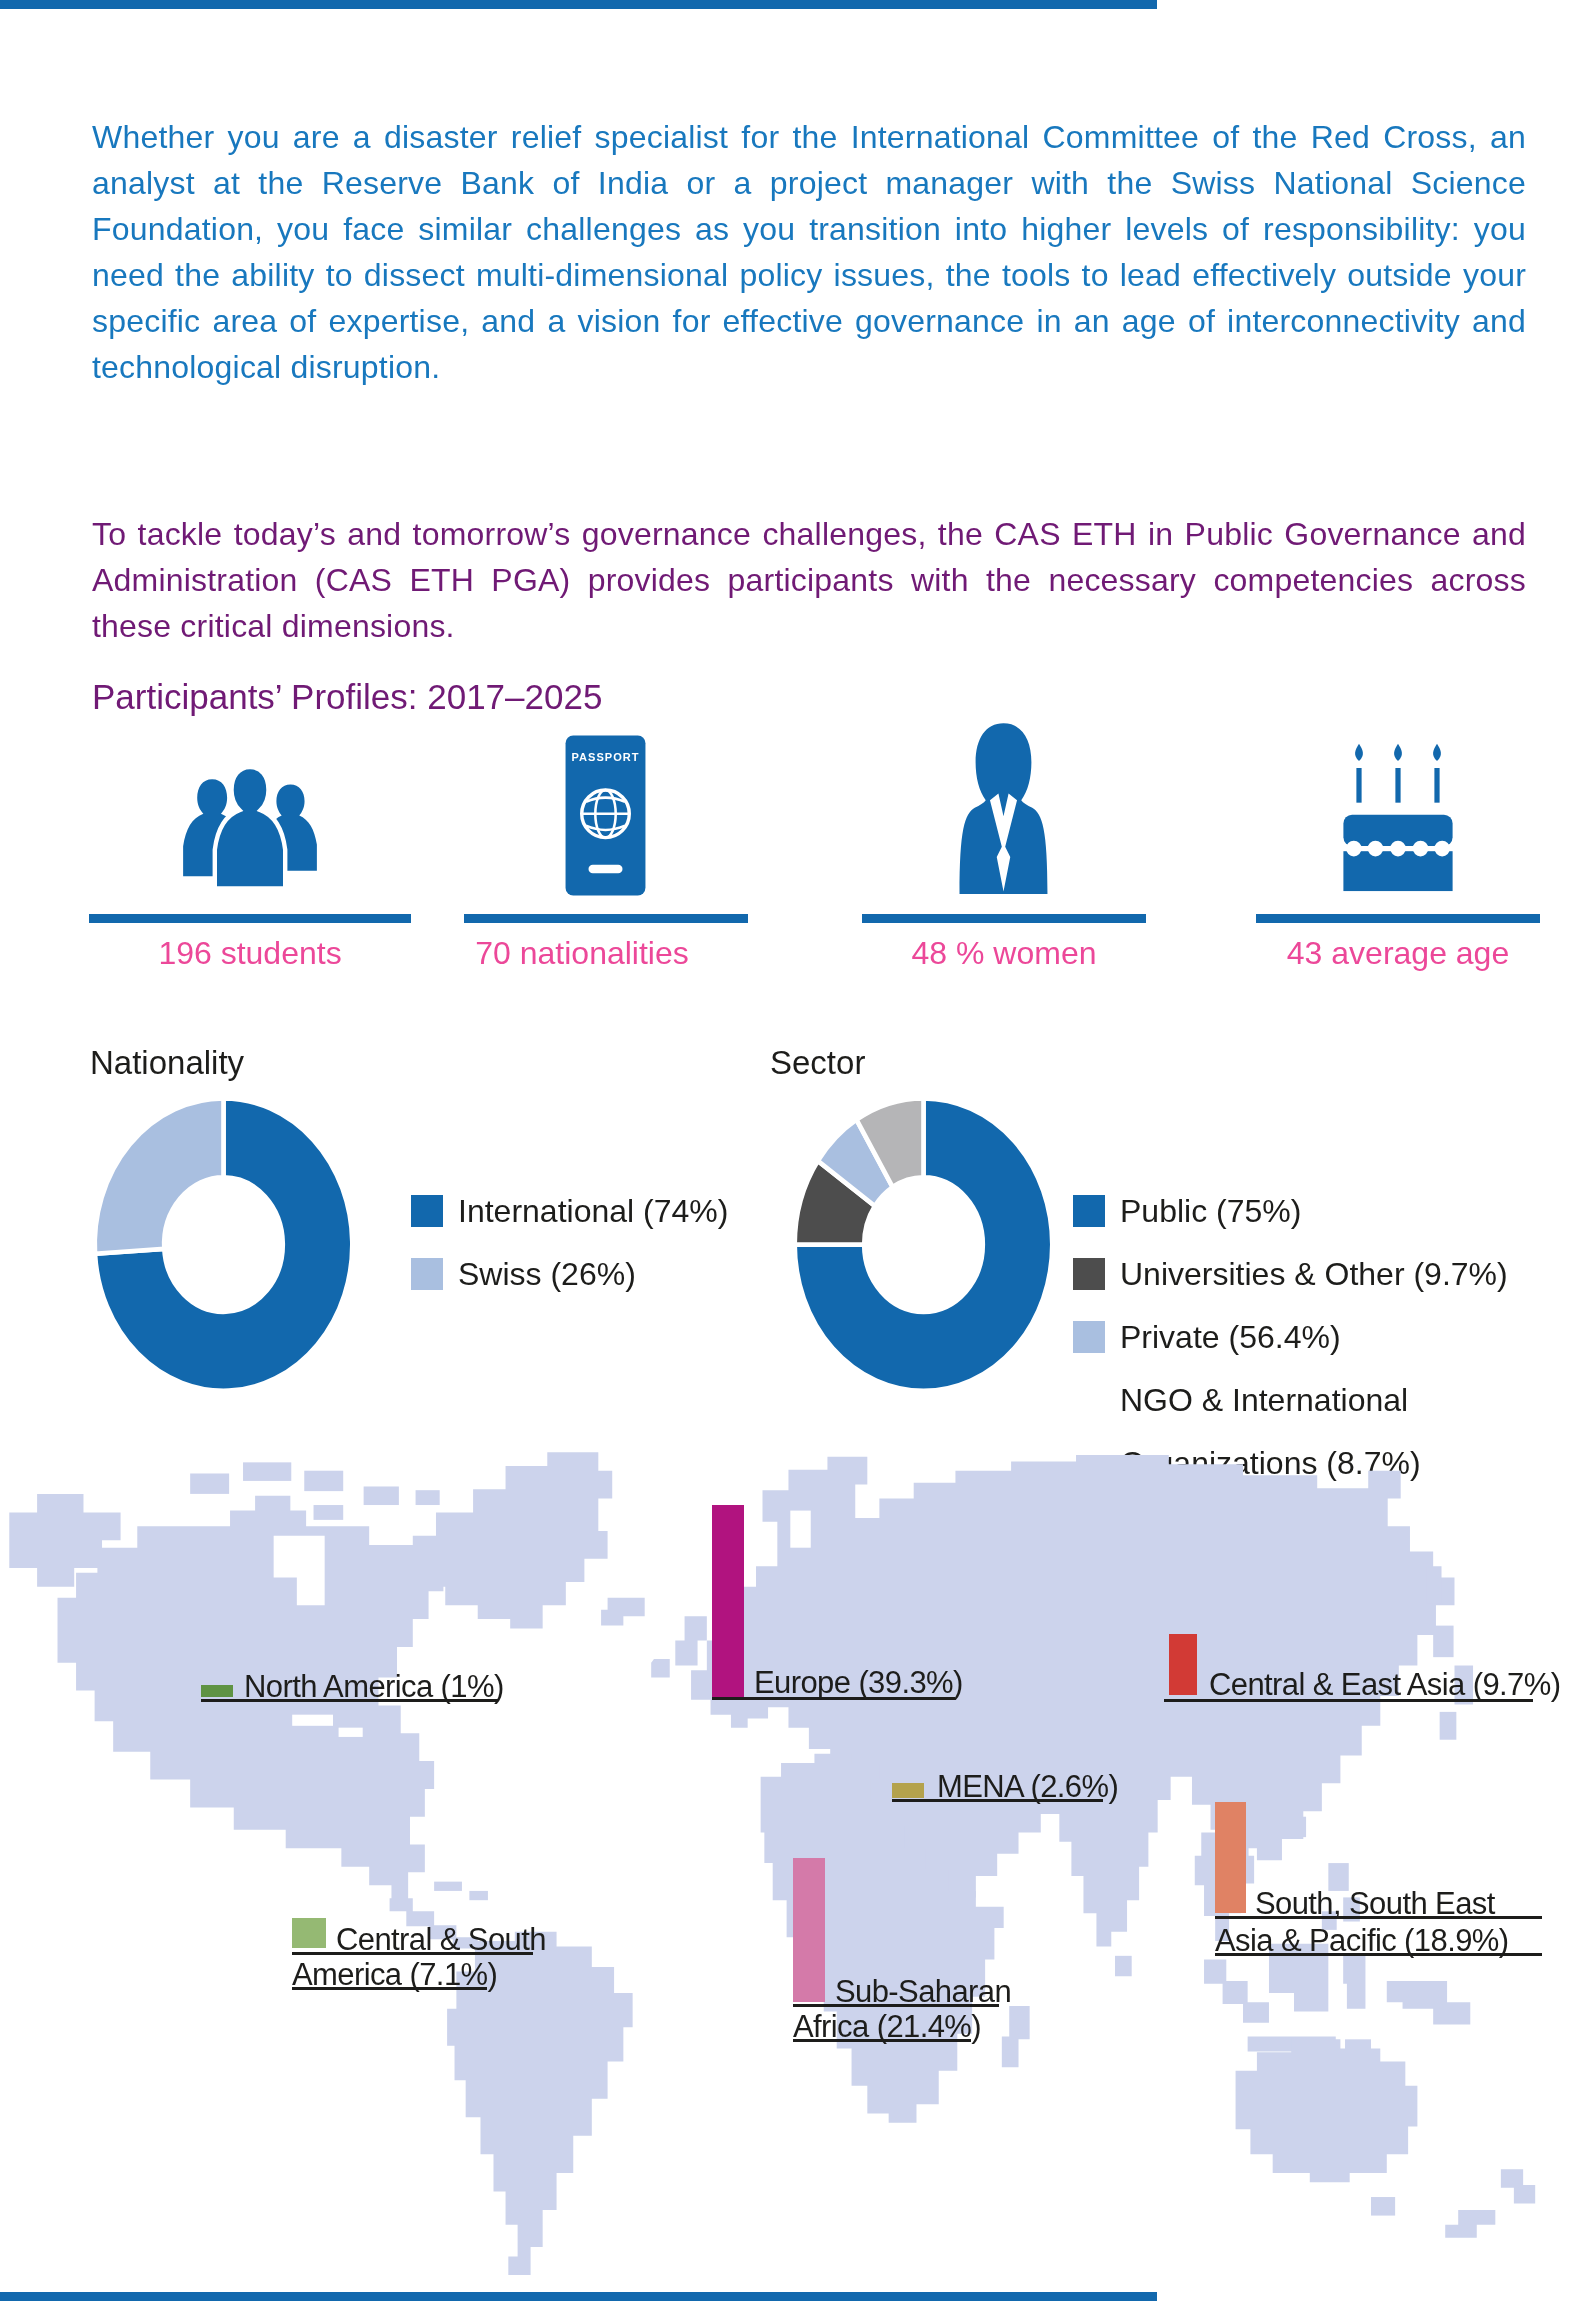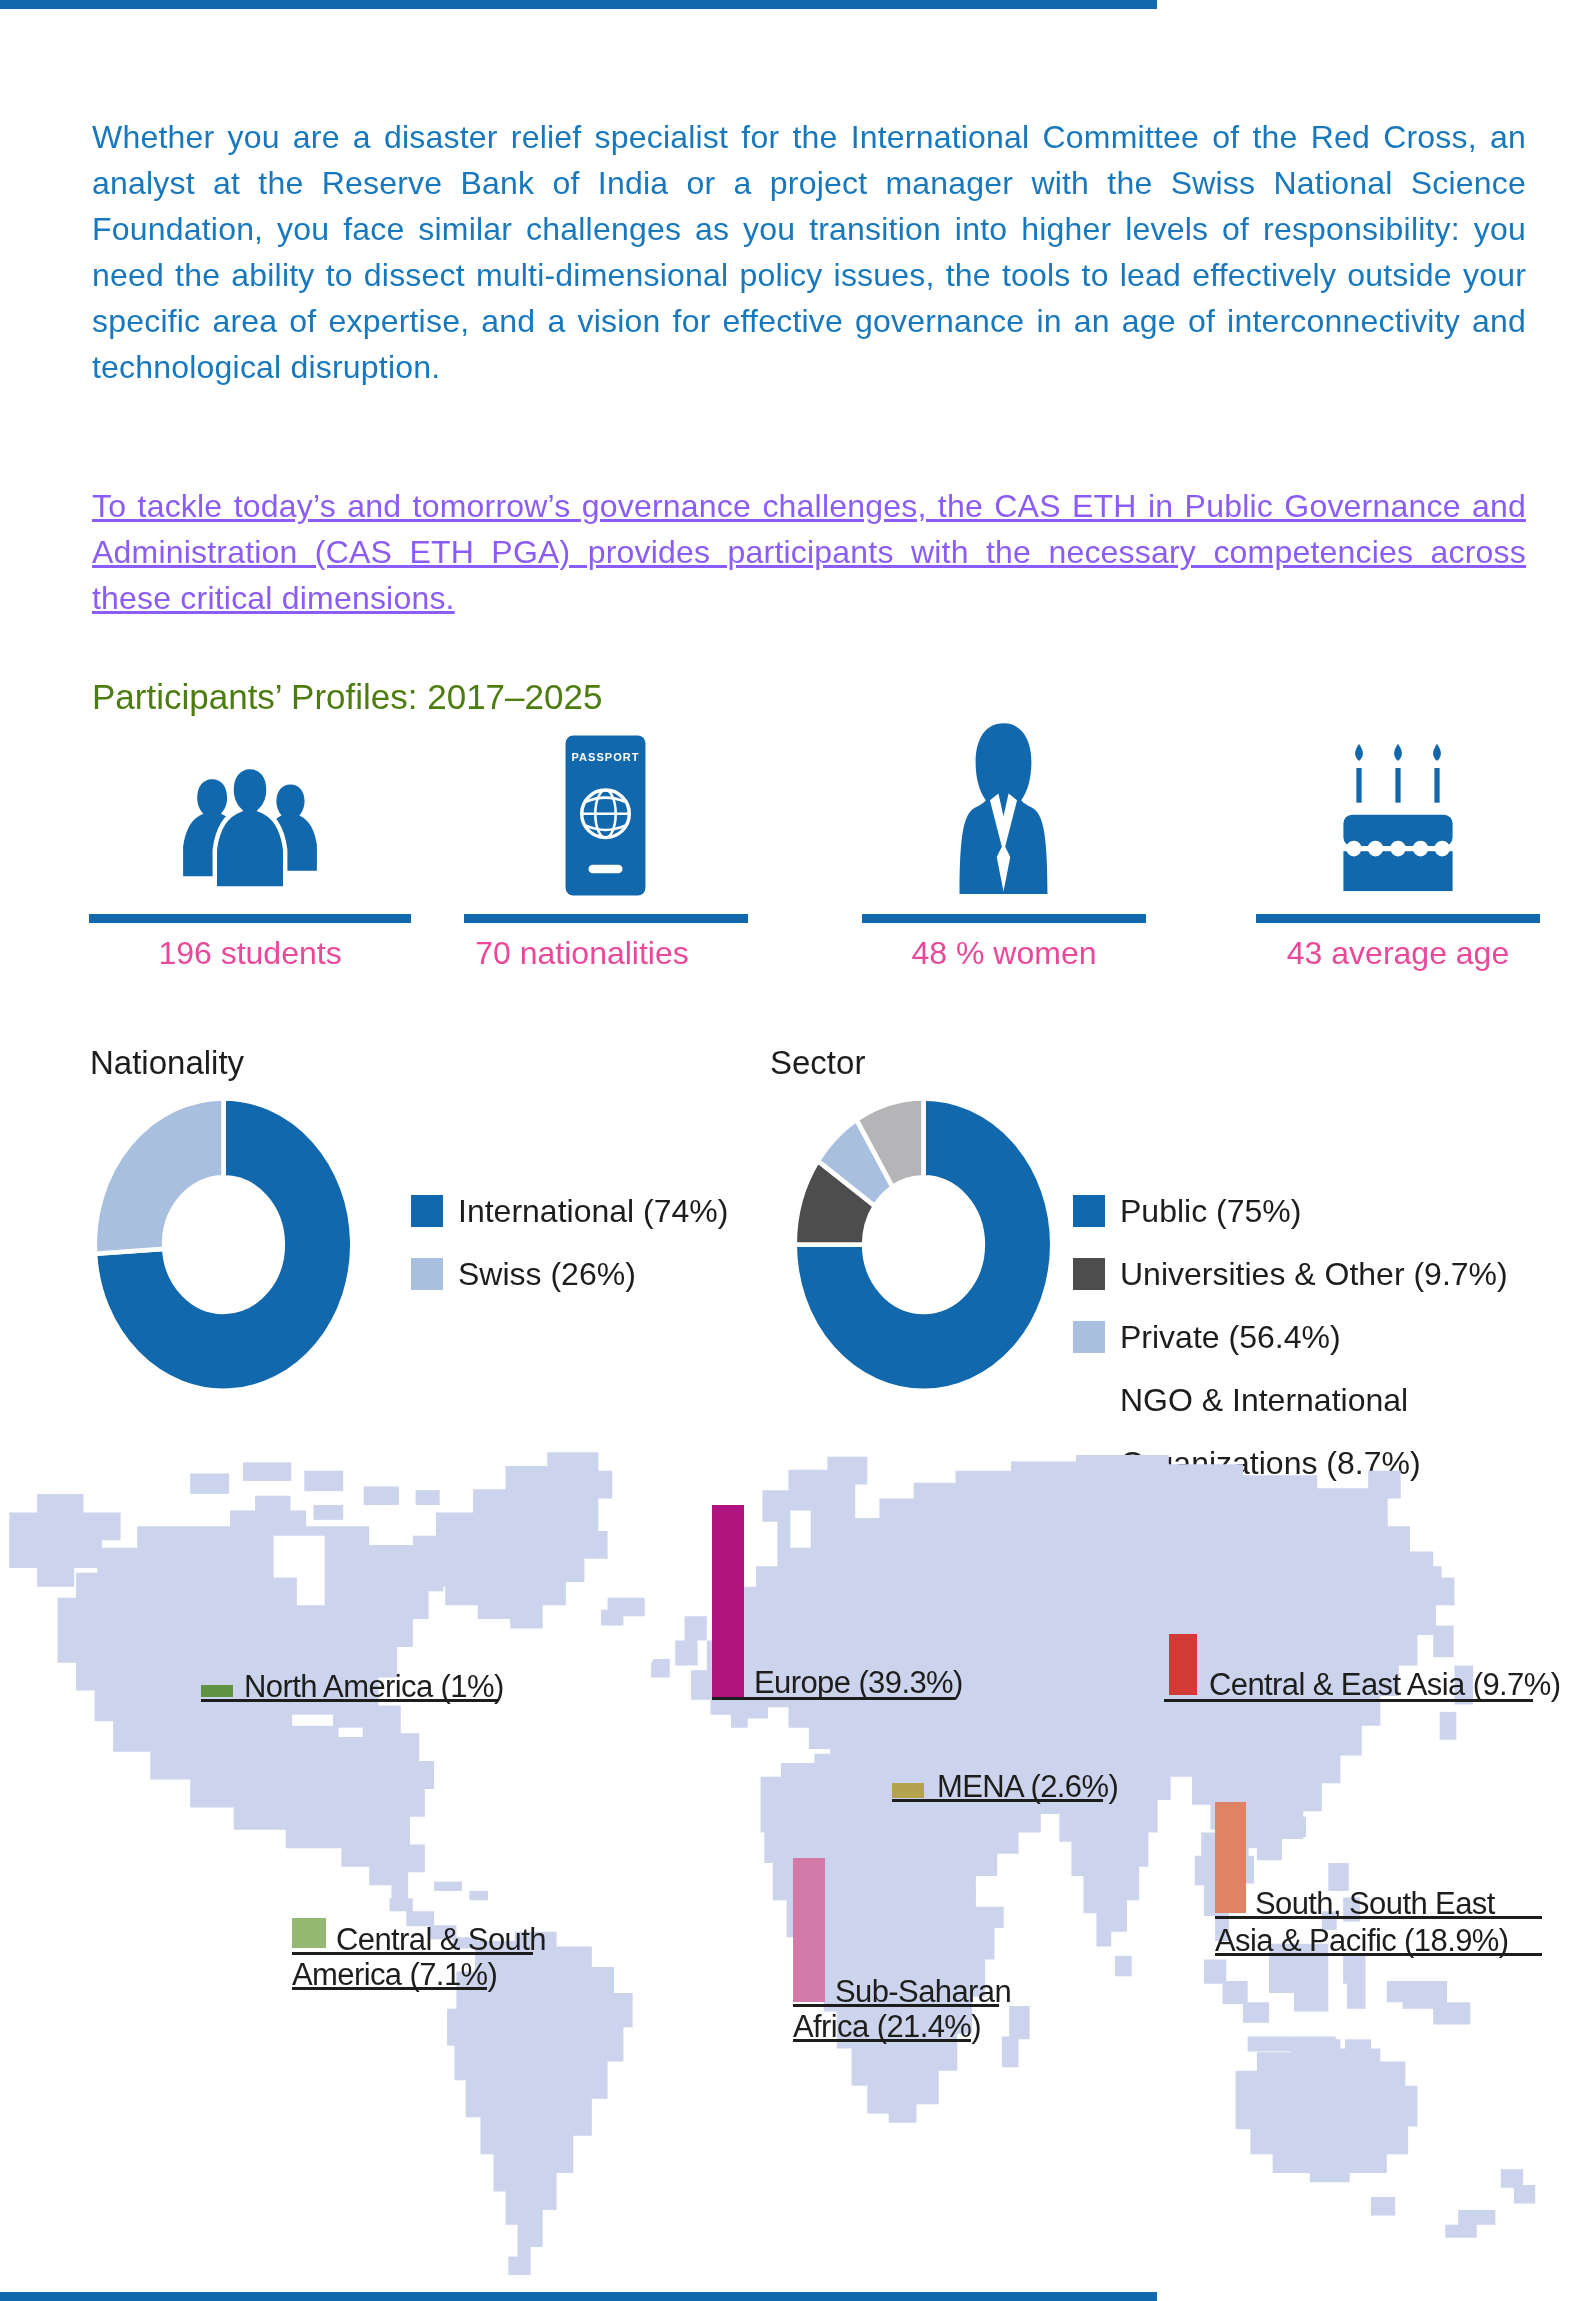"To tackle today’s and tomorrow’s" p.body-par { color: #8b5cf6 -> #701a75; text-decoration: underline -> none; top: 451px -> 479px }
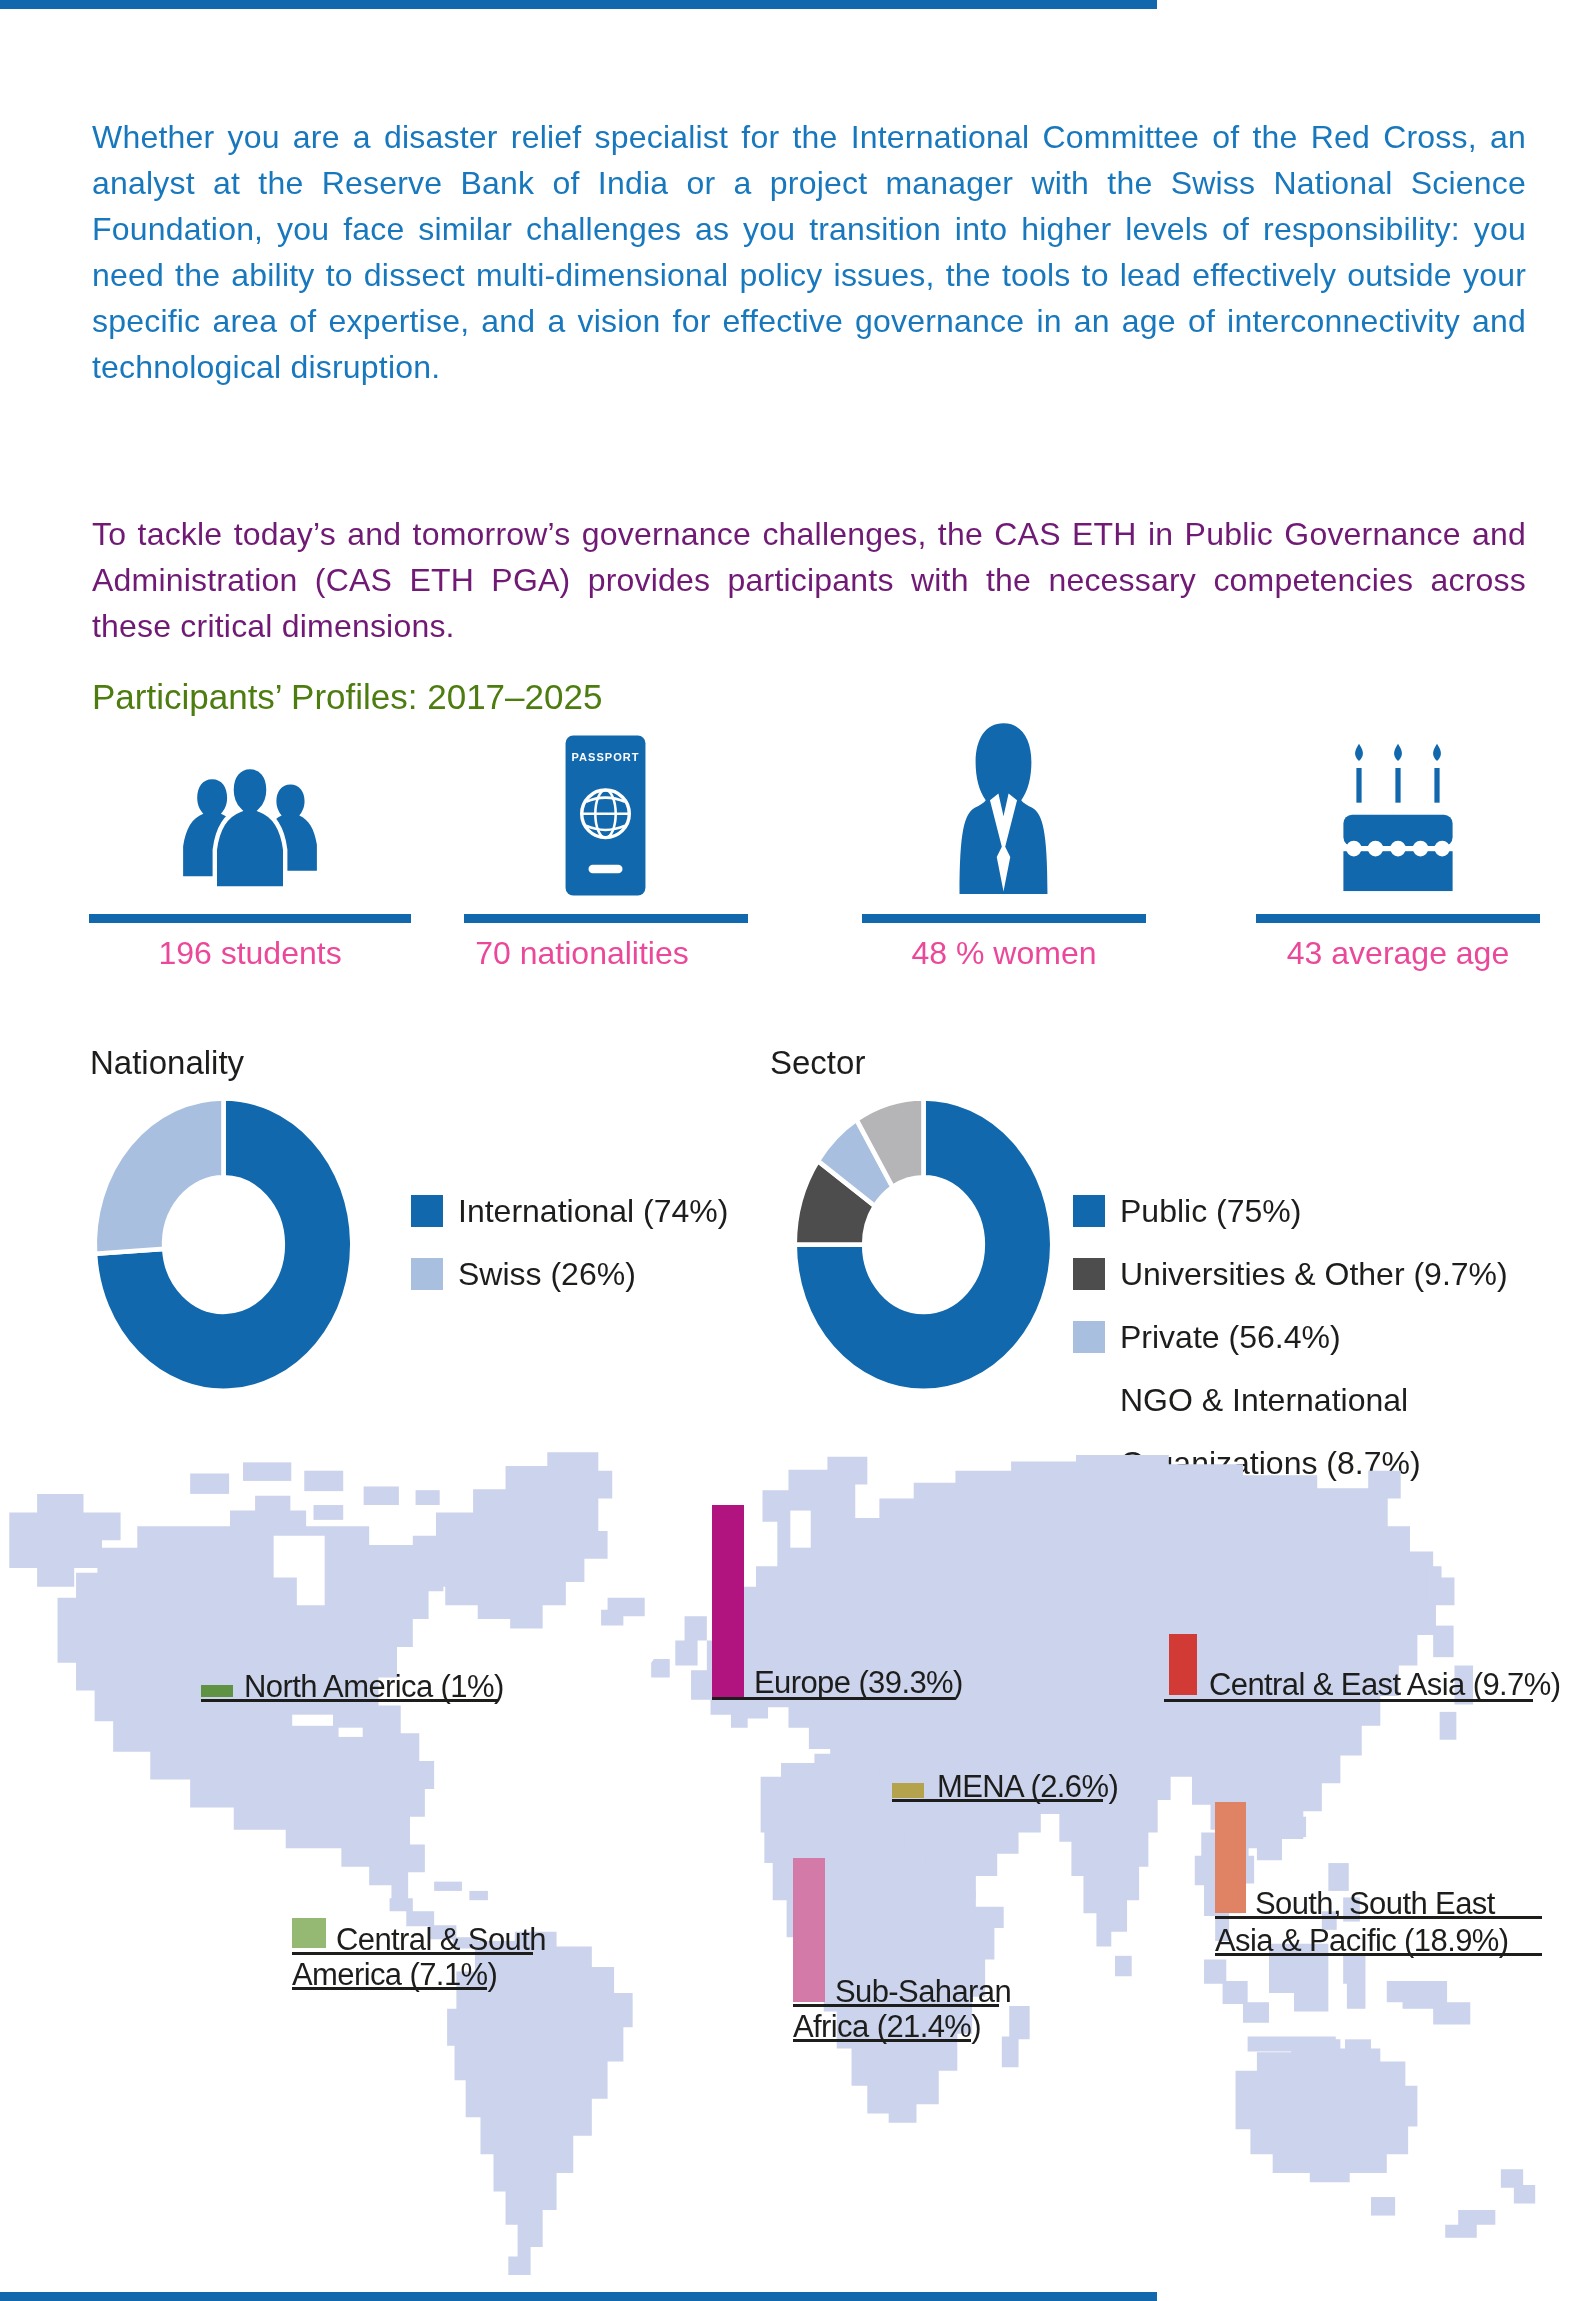"Participants’ Profiles: 2017–2025" .heading { color: #4d7c0f -> #701a75 }
